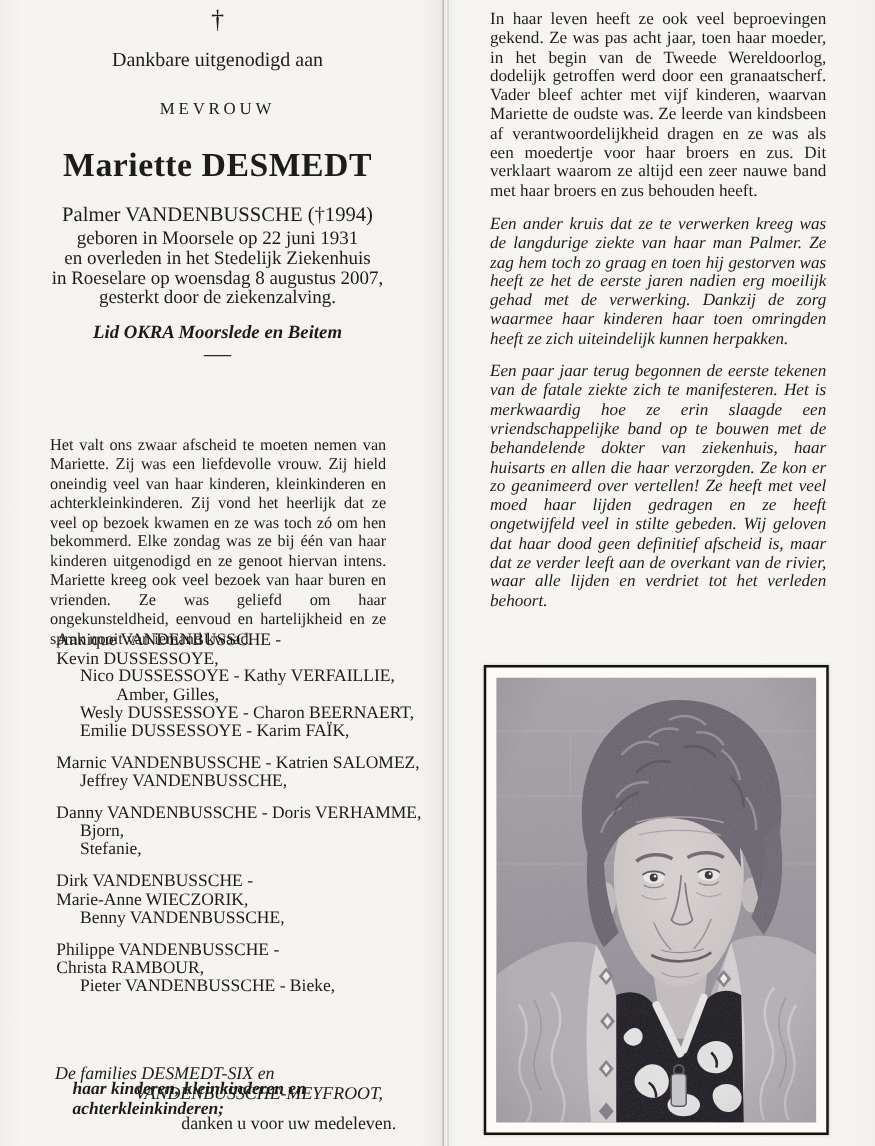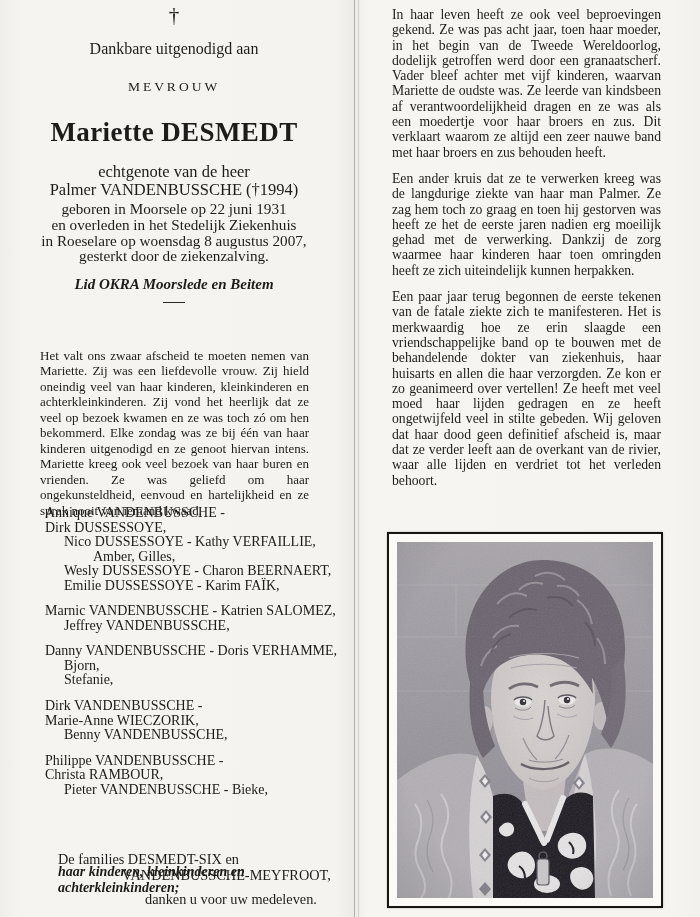"echtgenote van de heer" div { html: <div>echtgenote van de heer</div> -> none }
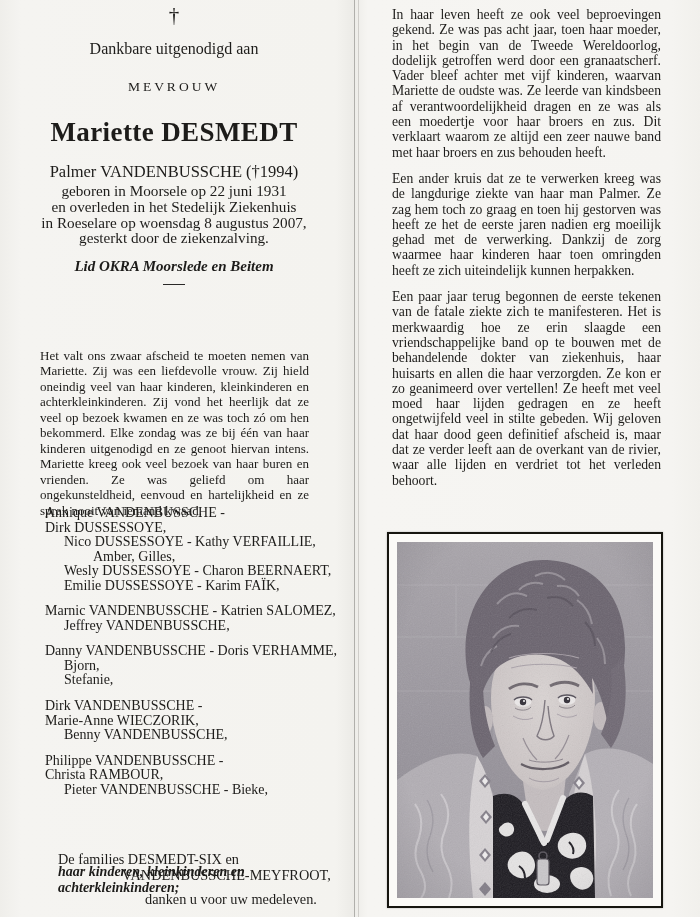"Een ander kruis dat ze" .rp-paras .para + .para { font-style: none -> italic }
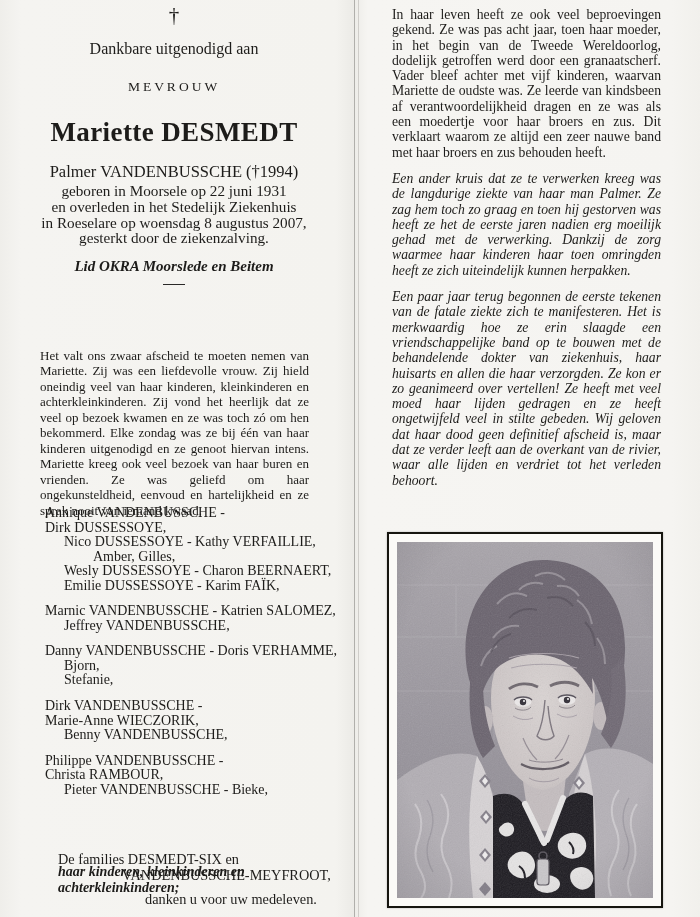"Dirk DUSSESSOYE," div.indent-0 { text: Dirk -> Kevin }
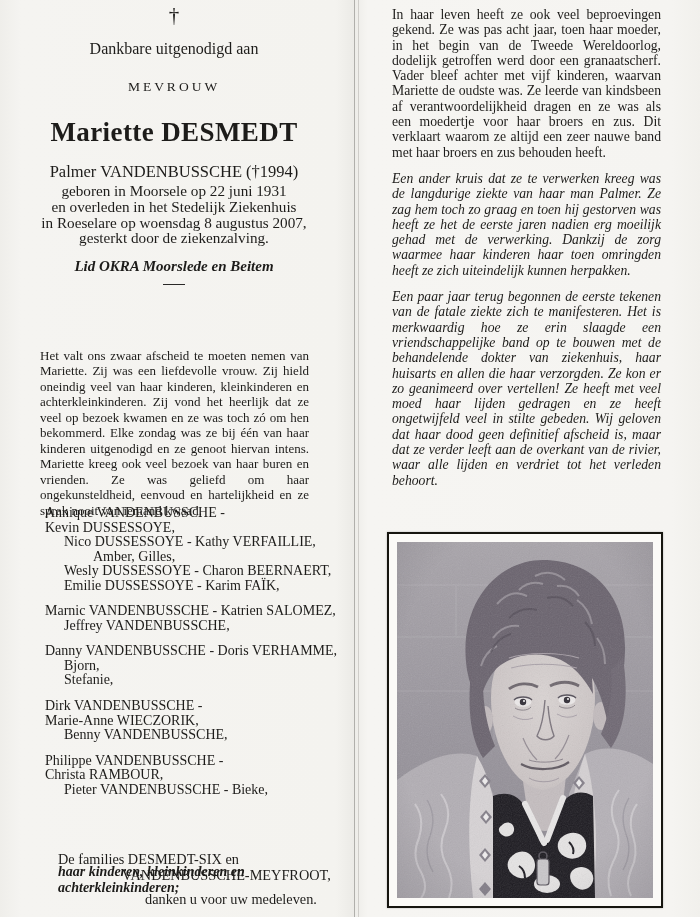"De families DESMEDT-SIX en" .families { font-style: none -> italic; left: 58px -> 44px }
